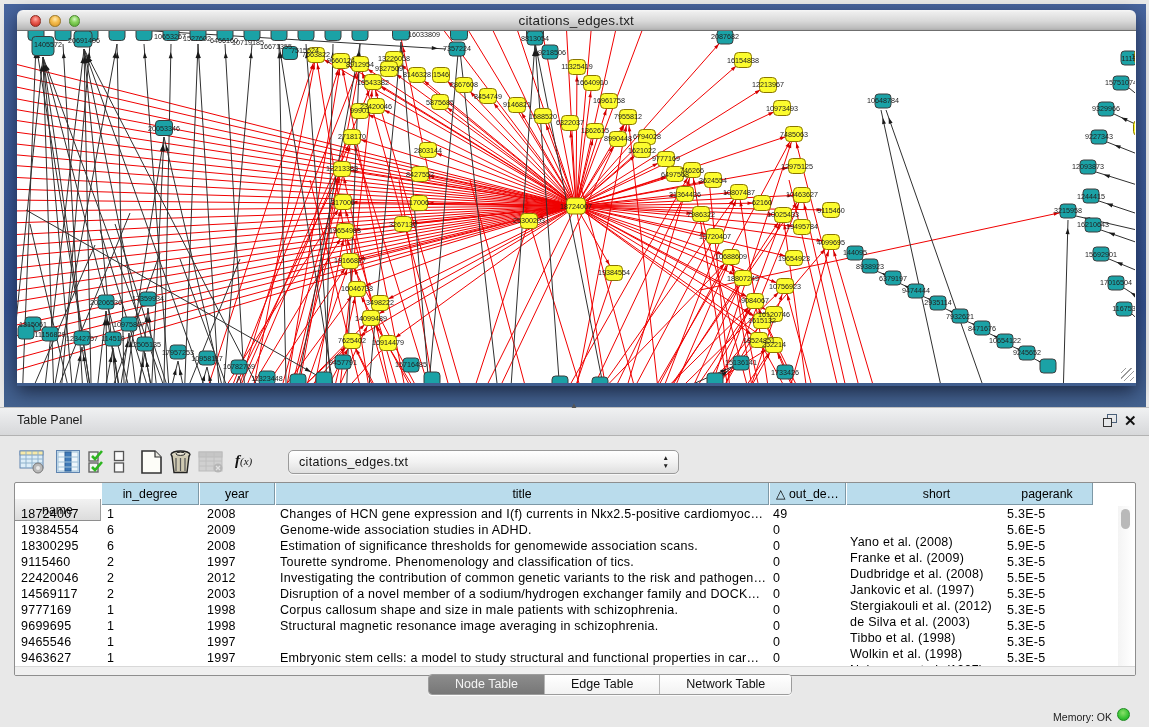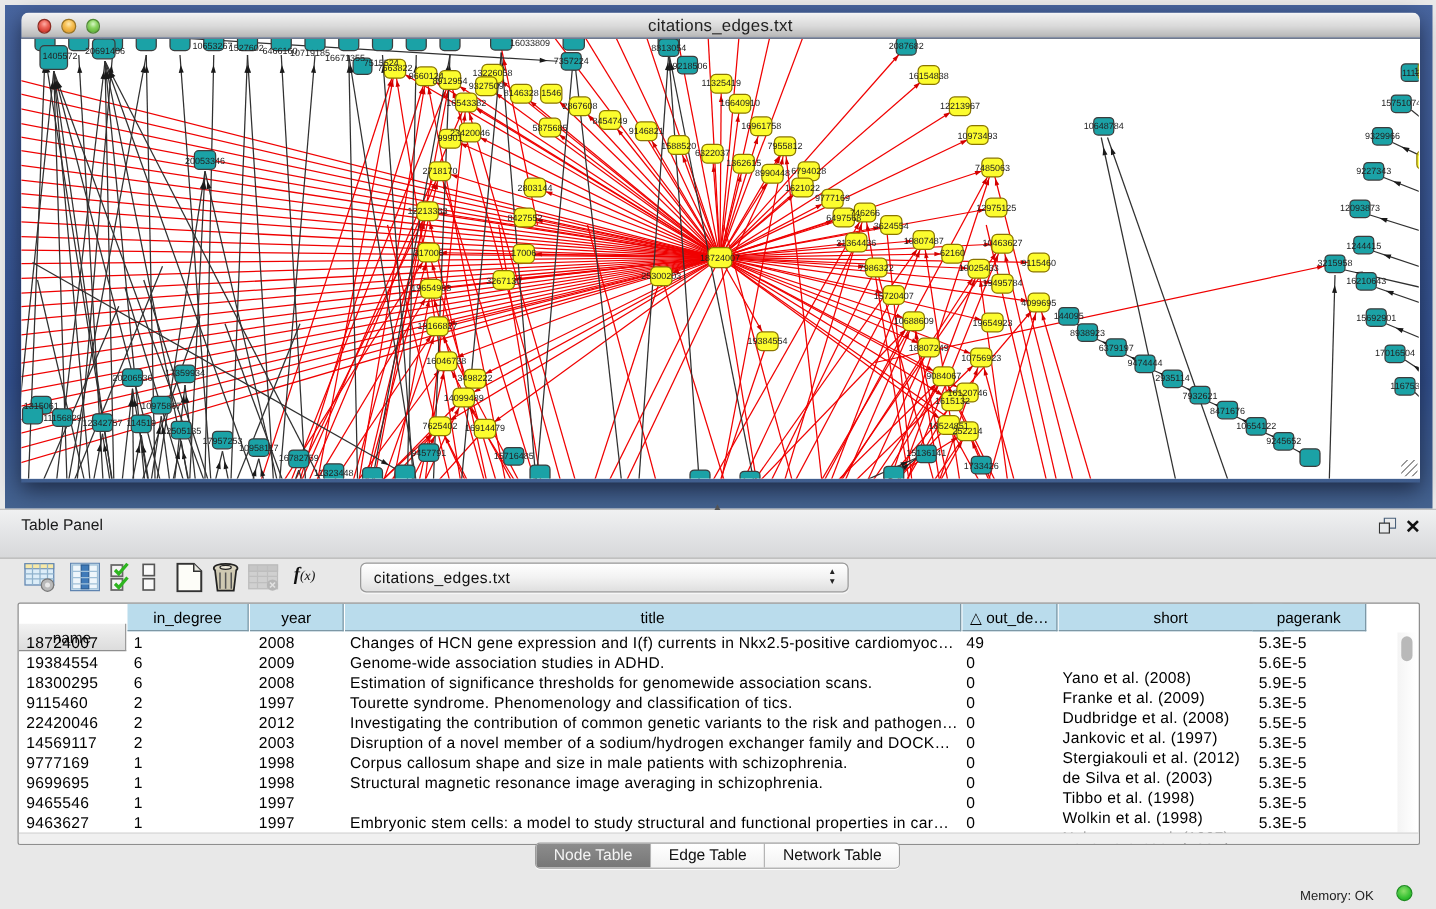"Table Panel" #paneltitle { height: 40px -> 29px }
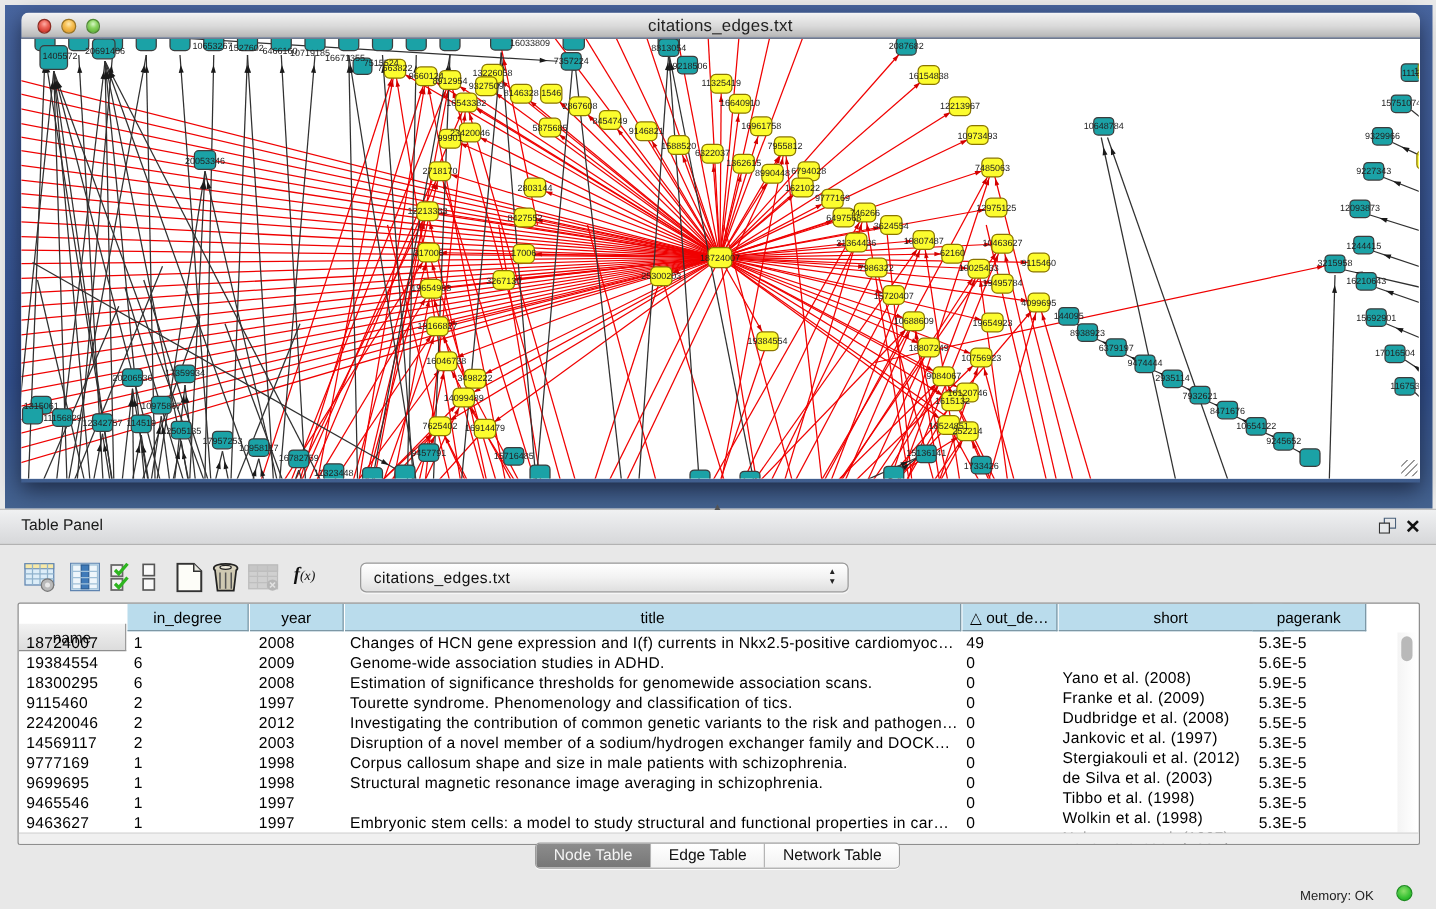"Node Table" .tab { padding: 0 14px -> 0 26px }
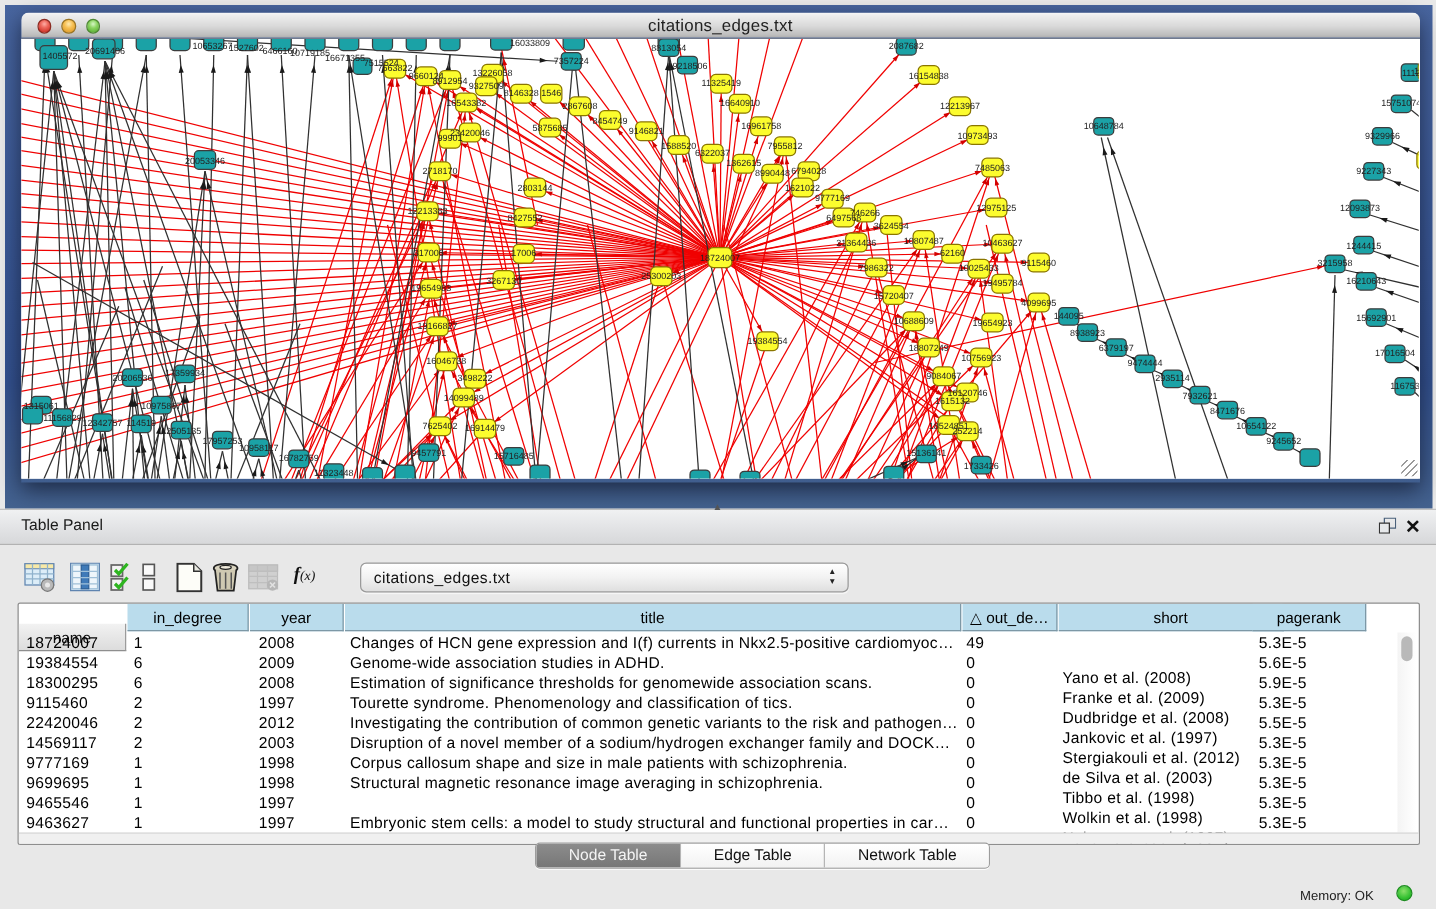"Memory: OK" #memory { text-align: none -> right }
